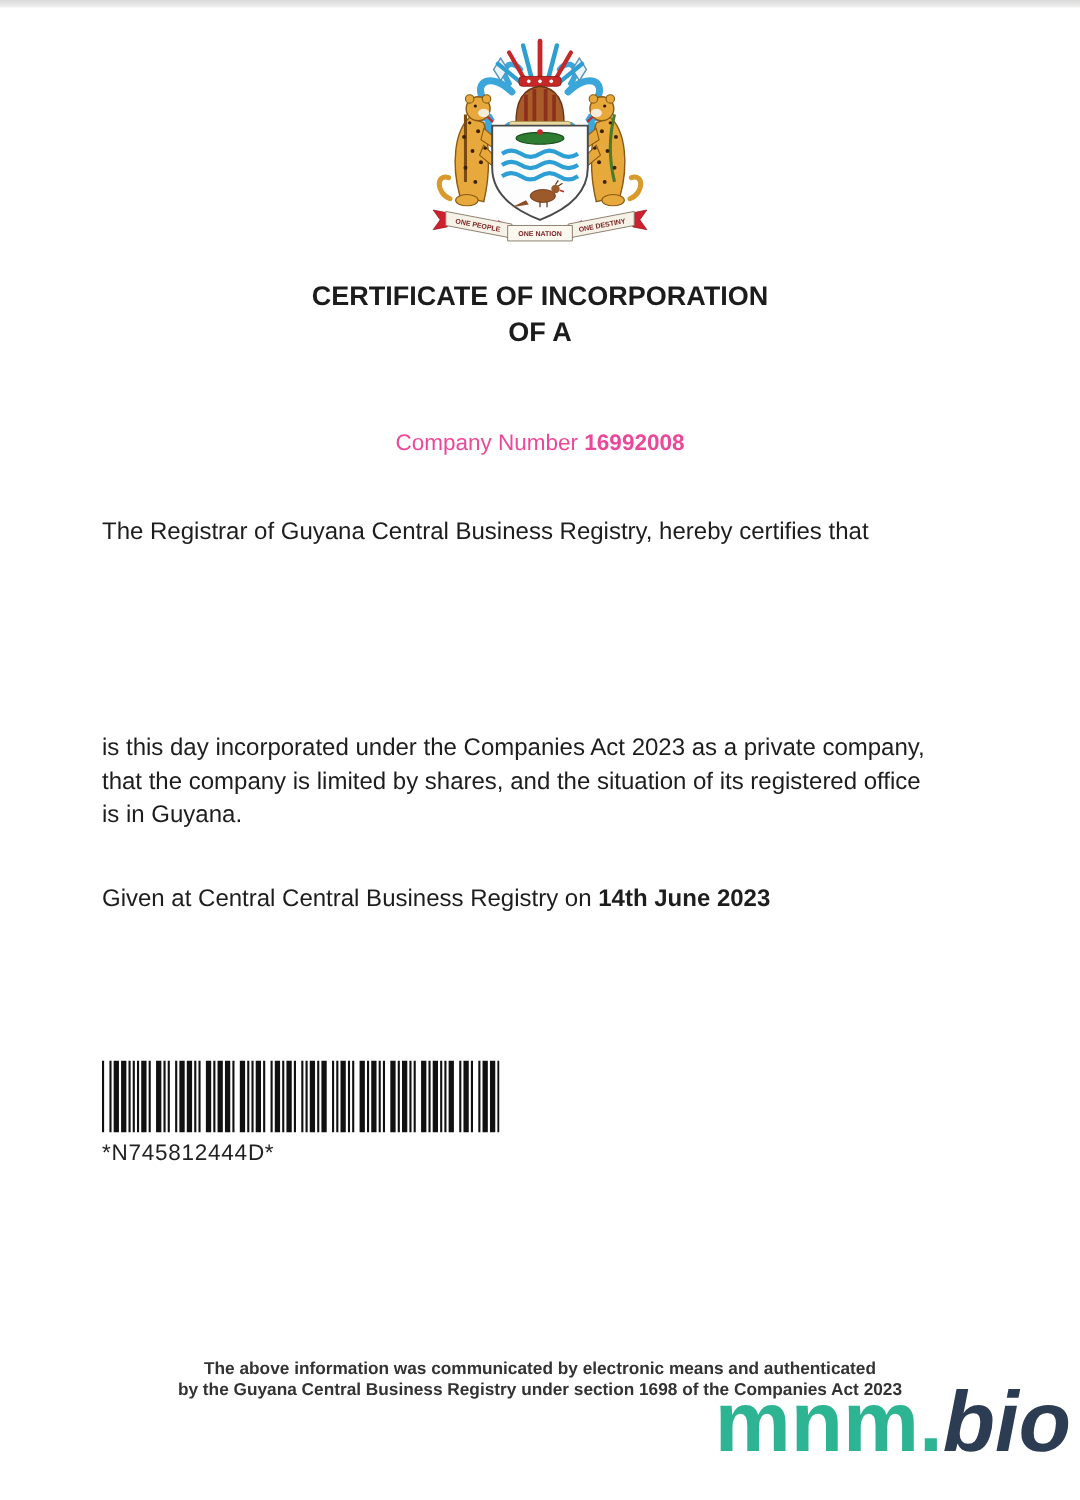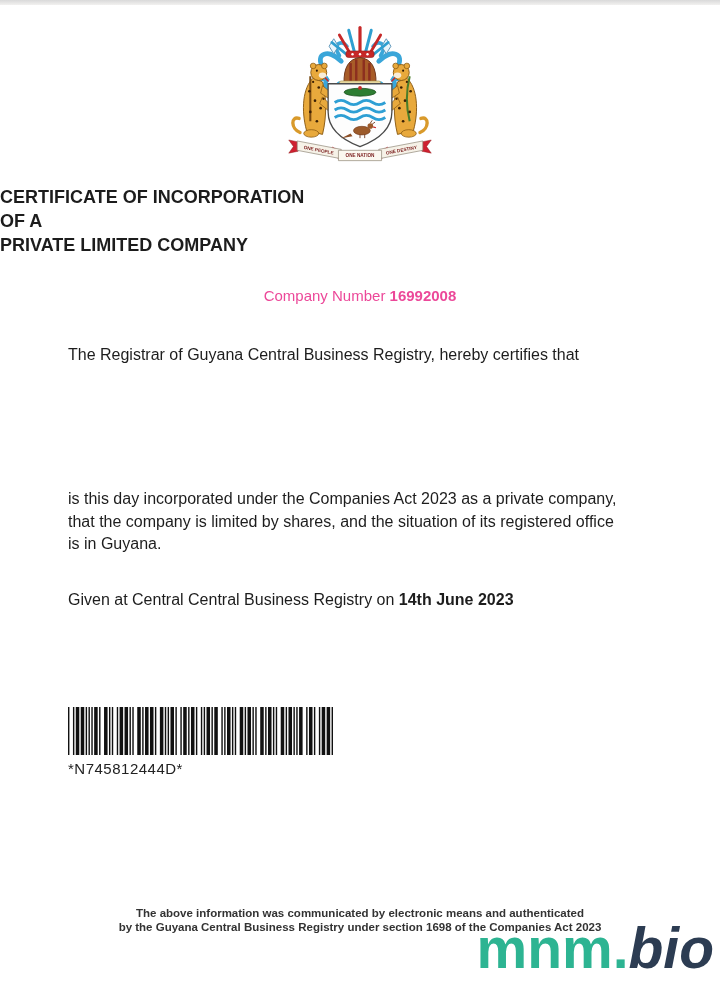"CERTIFICATE OF INCORPORATION" .heading { text-align: none -> center }
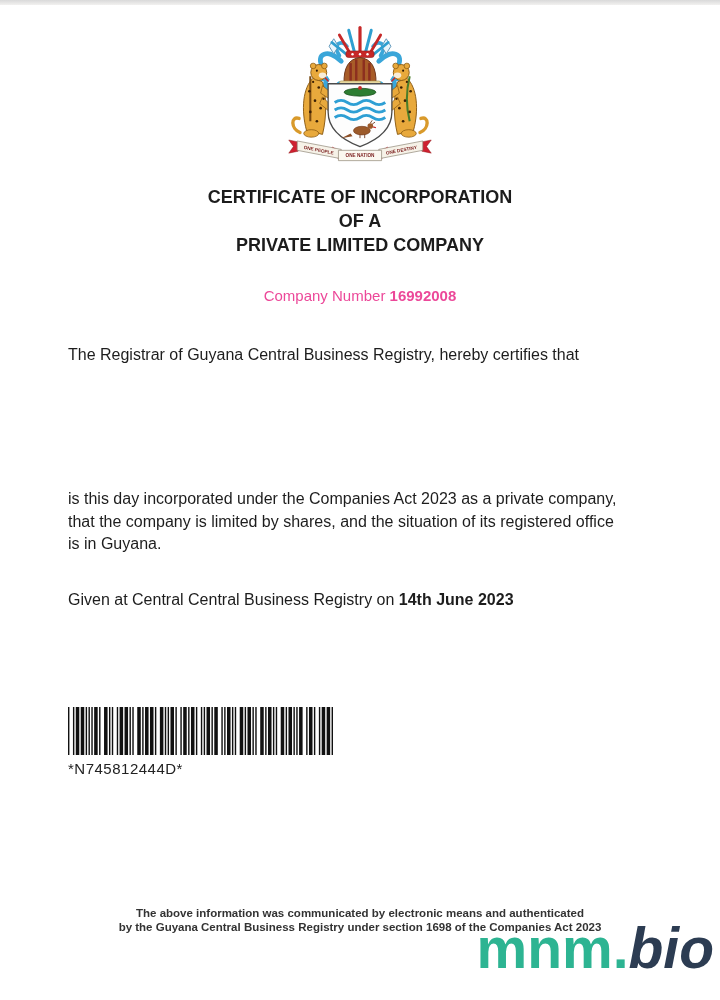"PRIVATE LIMITED COMPANY" div { html: <div>PRIVATE LIMITED COMPANY</div> -> none }
